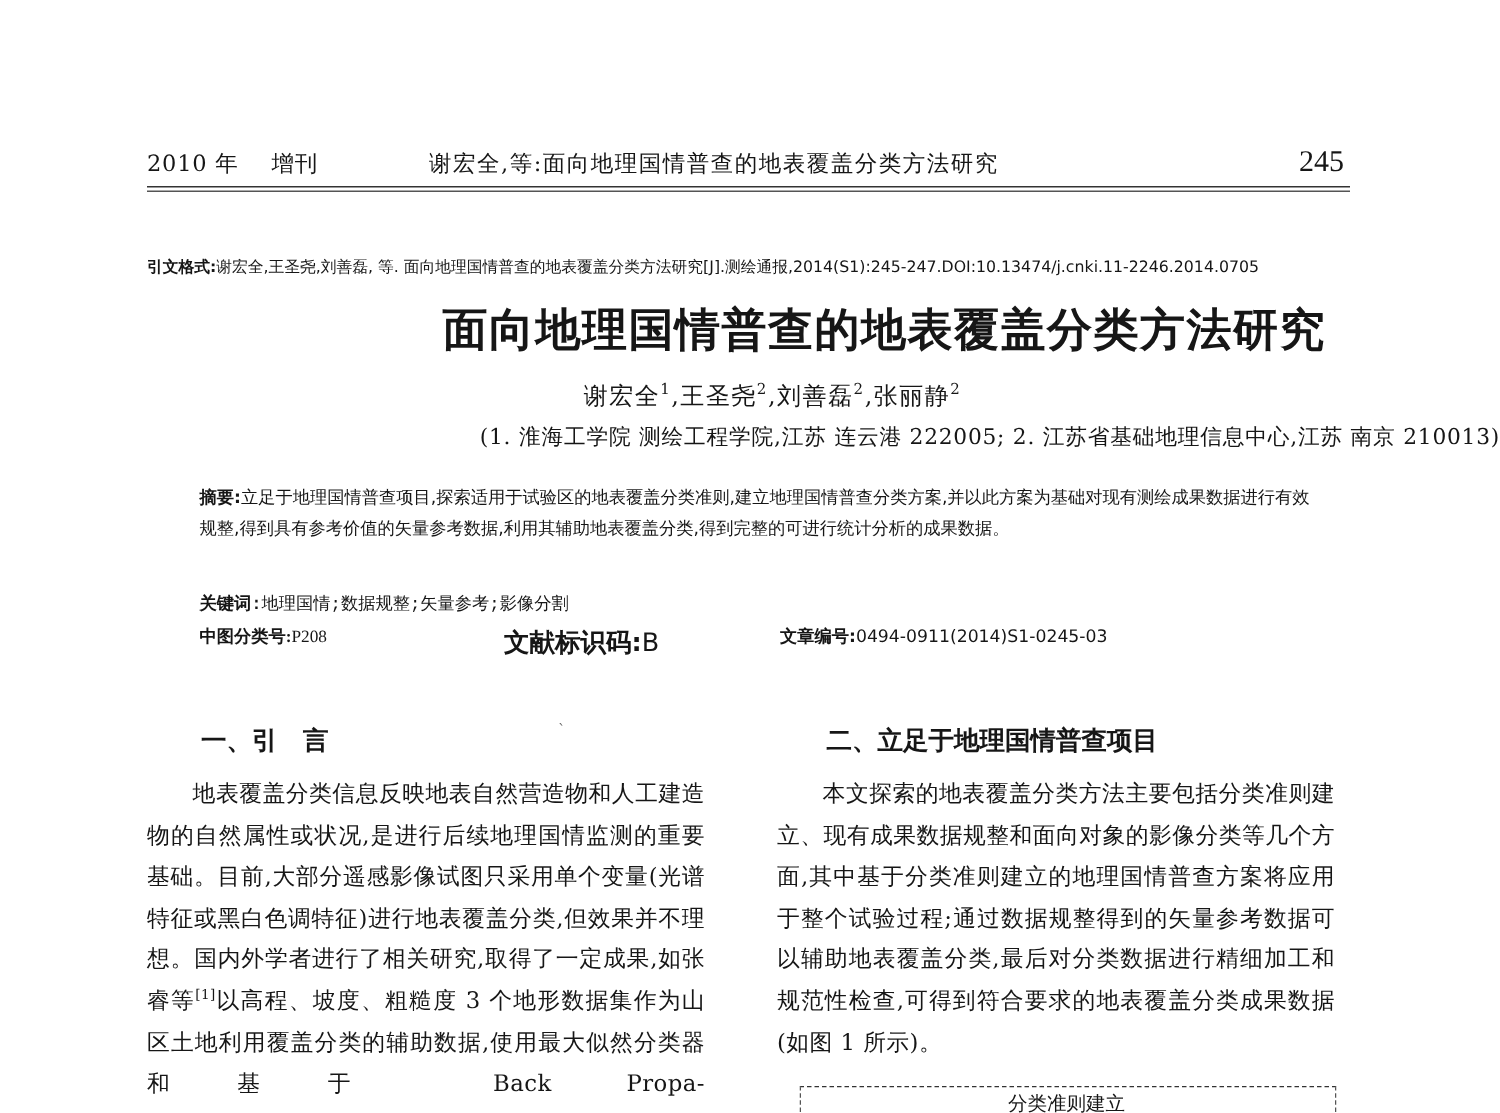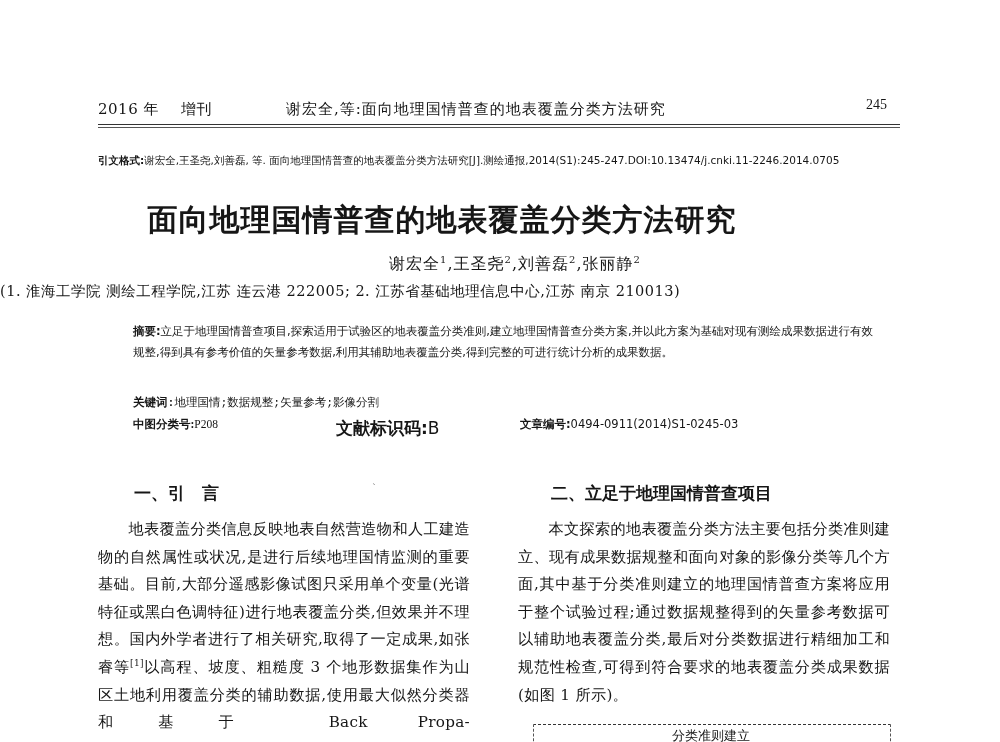"2016 年" span { text: 2016 -> 2010 }
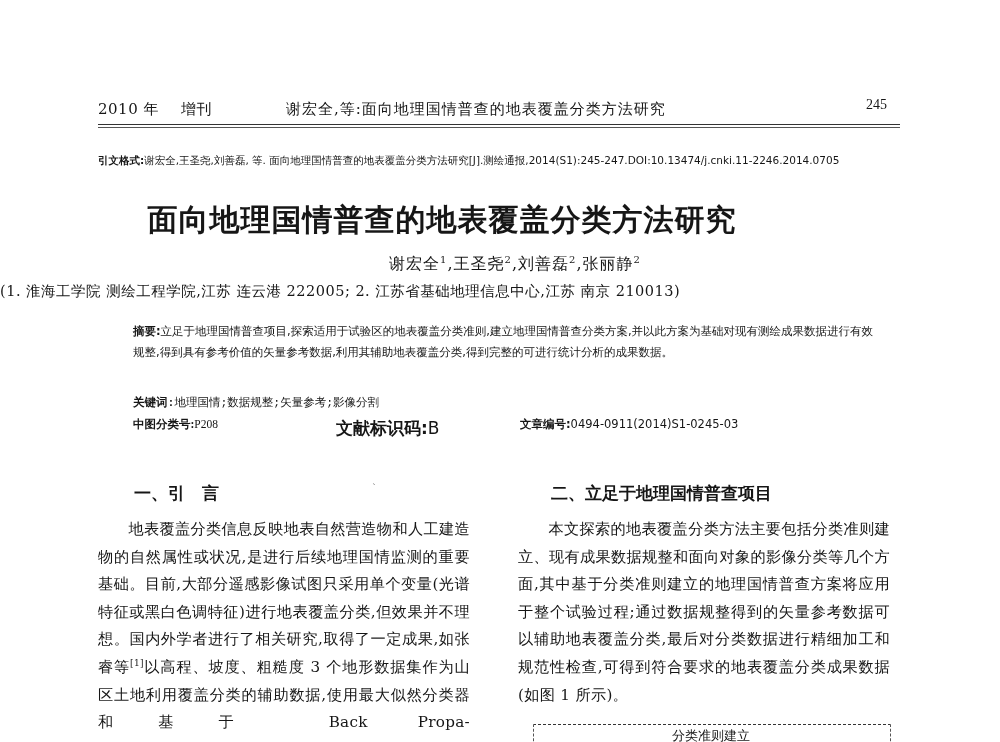"245" .hdr-page { font-size: 14px -> 20px }
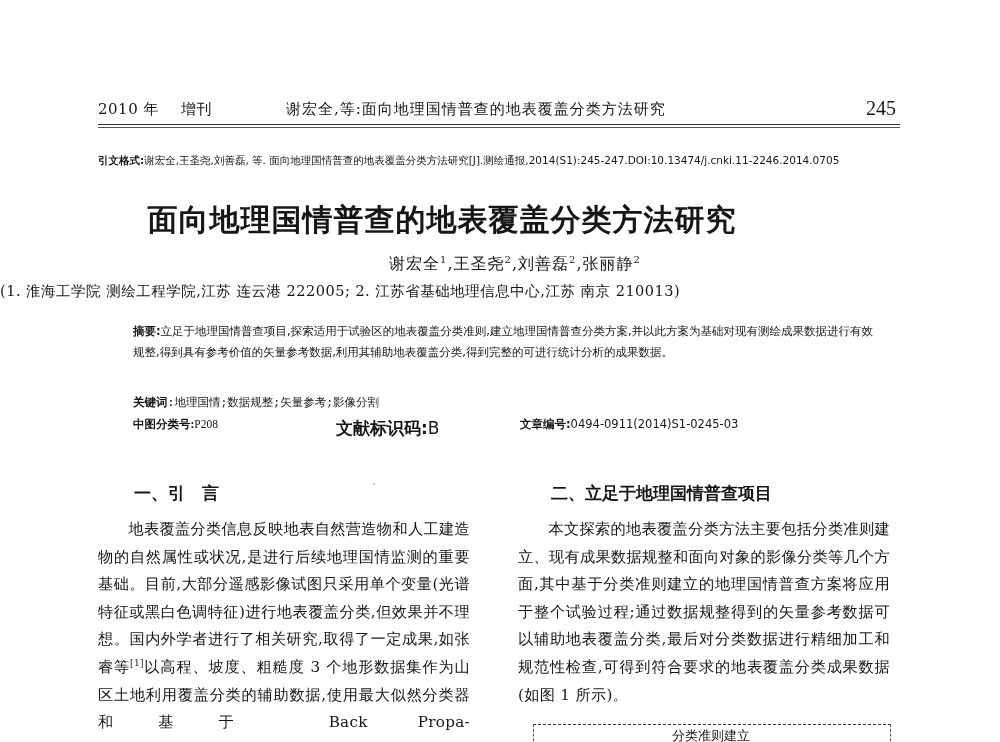"引文格式:谢宏全,王圣尧,刘善磊, 等." .cite { top: 151px -> 169px }
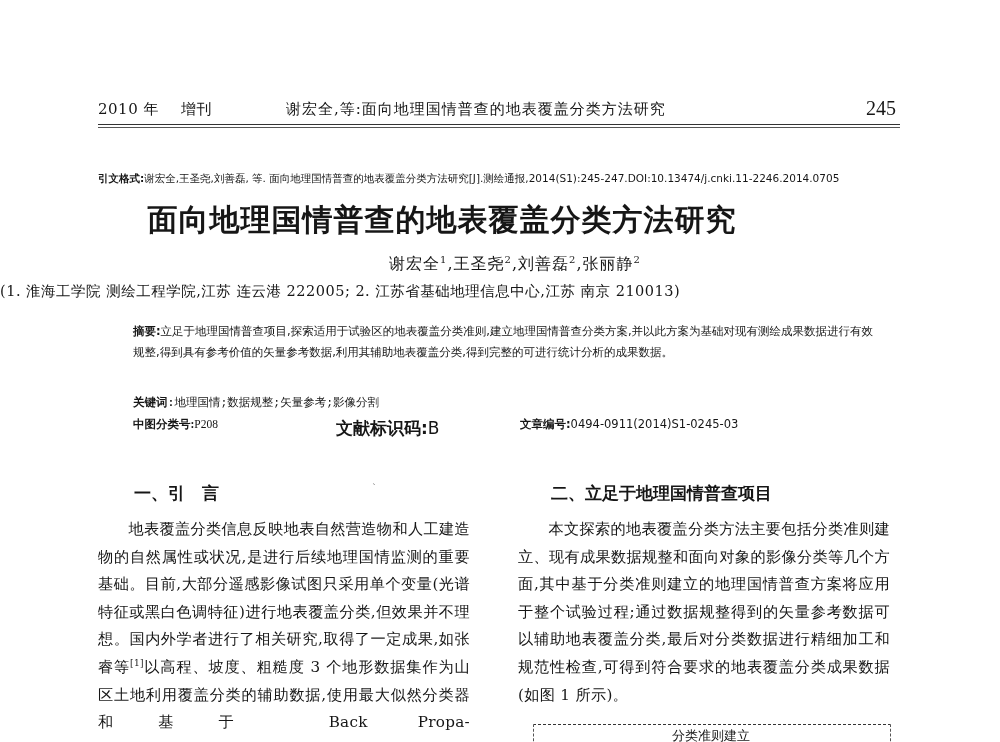"面向地理国情普查的地表覆盖分类方法研究" .title { text-align: center -> right }
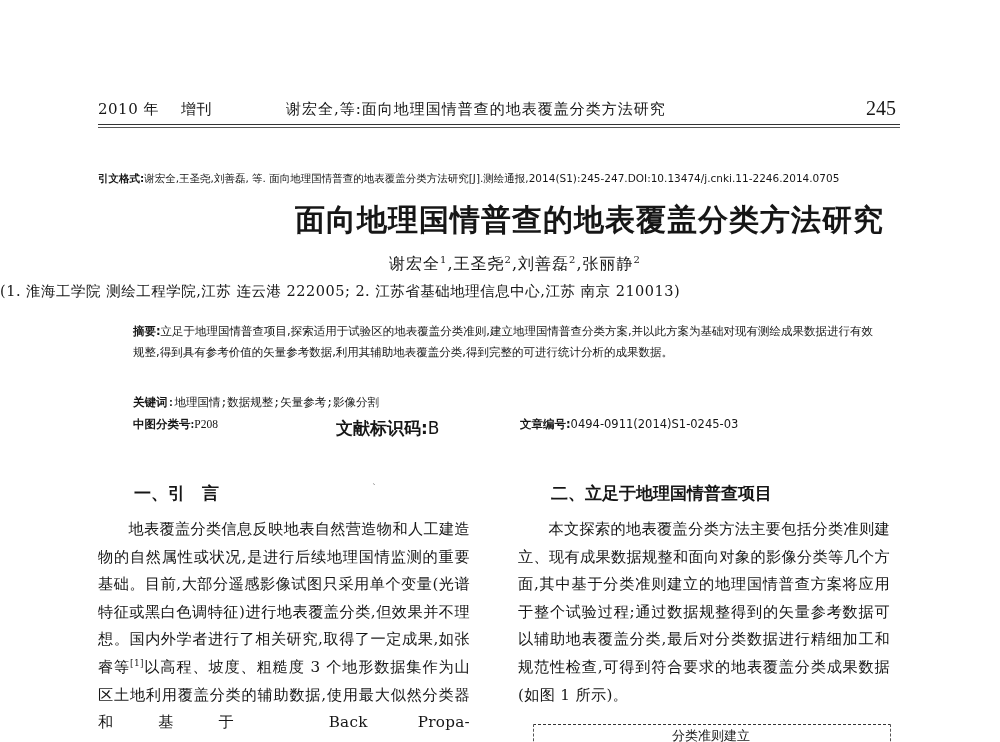"(1. 淮海工学院 测绘工程学院,江苏 连云港 222005;" .affil { text-align: left -> right }
